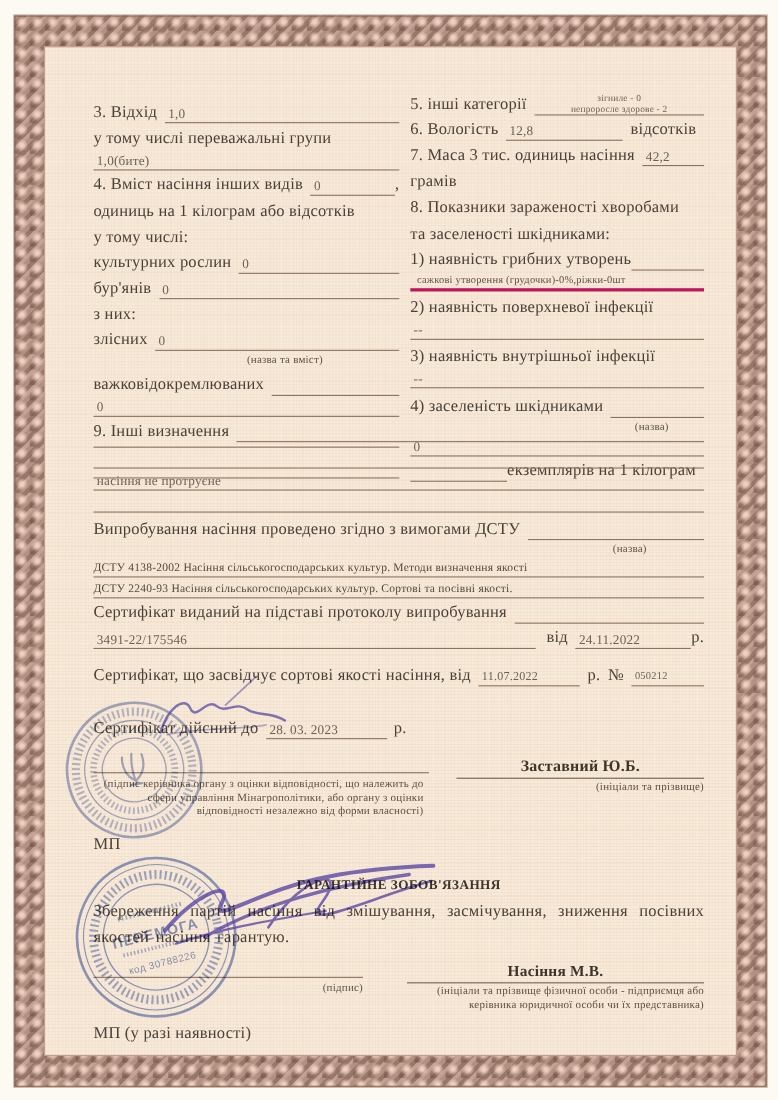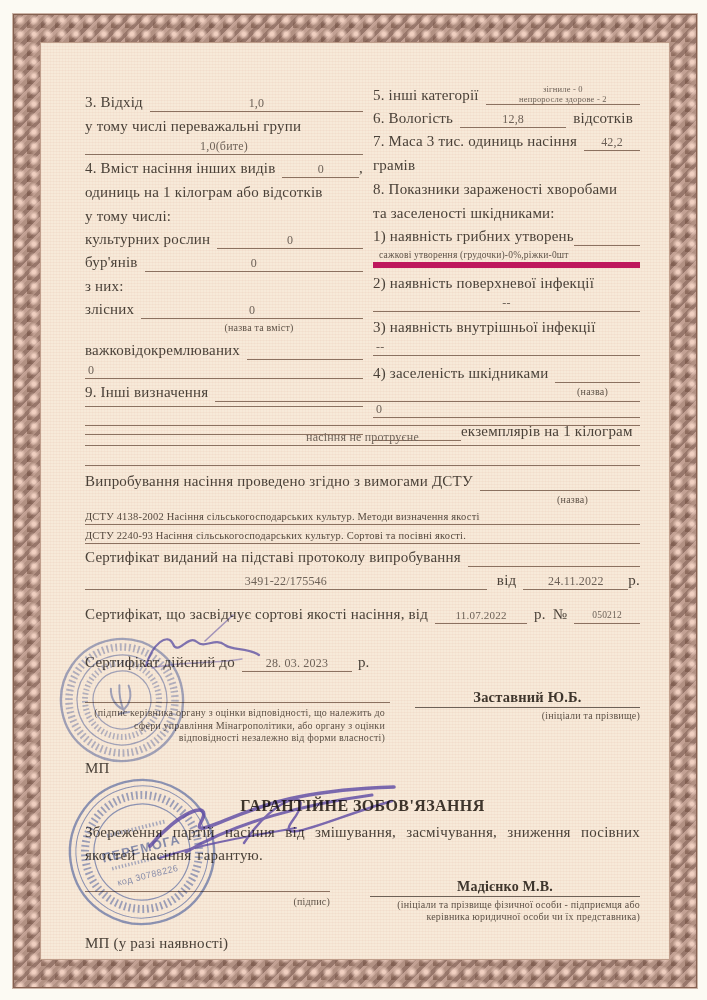"зігниле - 0" .fill { text-align: center -> none }
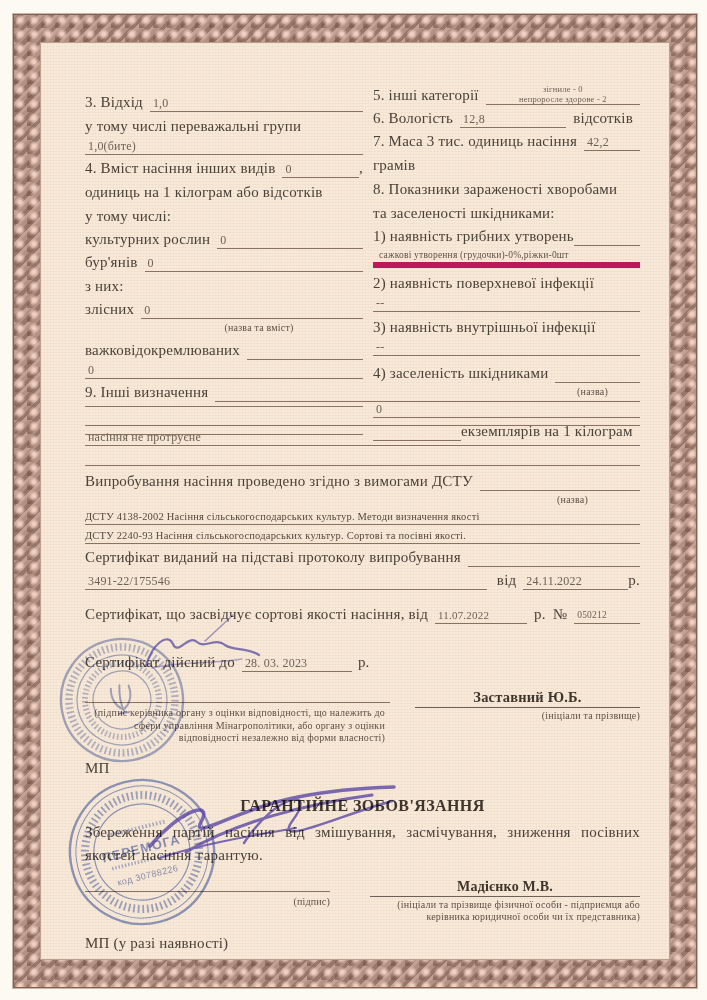"сажкові утворення" .sm-note { border-bottom: 6px solid #be185d -> 3px solid #be185d }
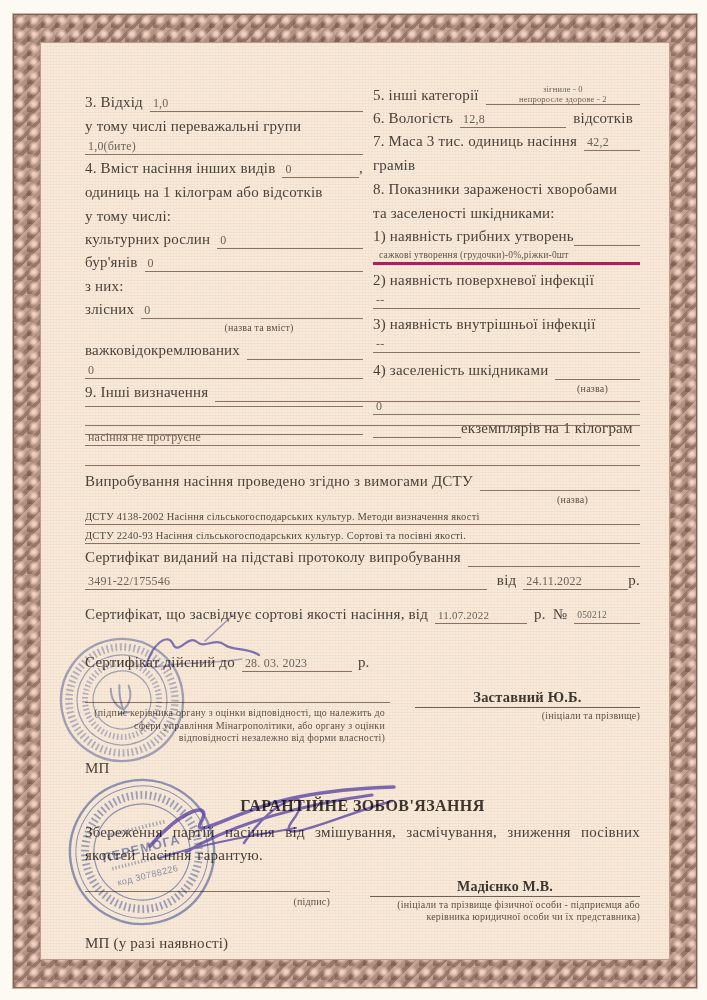"ГАРАНТІЙНЕ ЗОБОВ'ЯЗАННЯ" .title { font-size: 16px -> 12px }
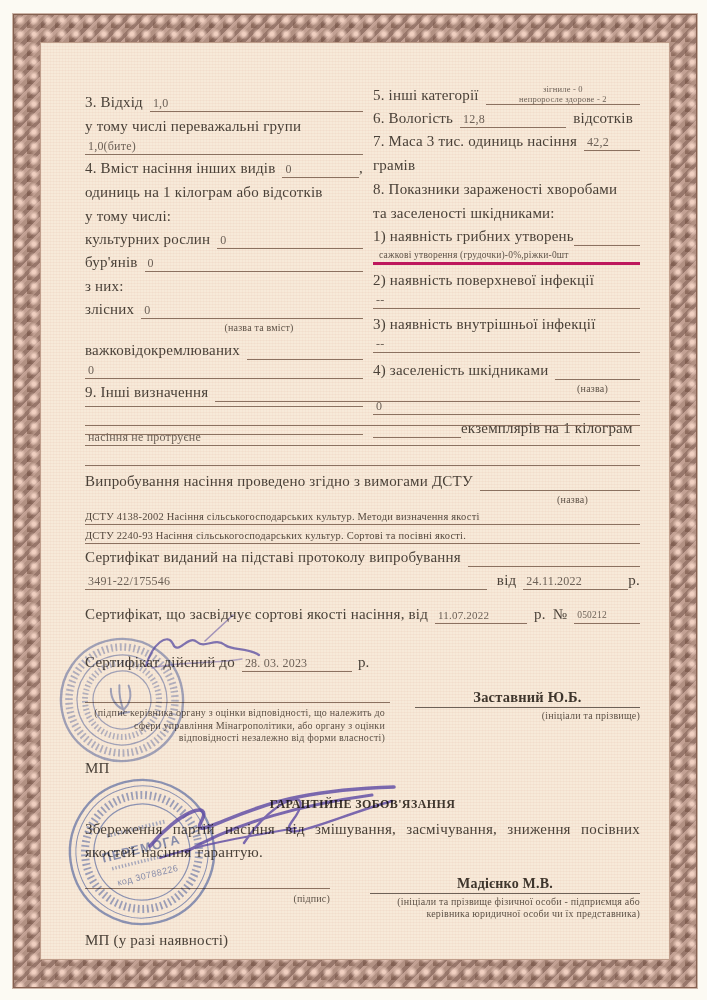"Мадієнко М.В." div.nameline { text: Мадієнко -> Насіння }
